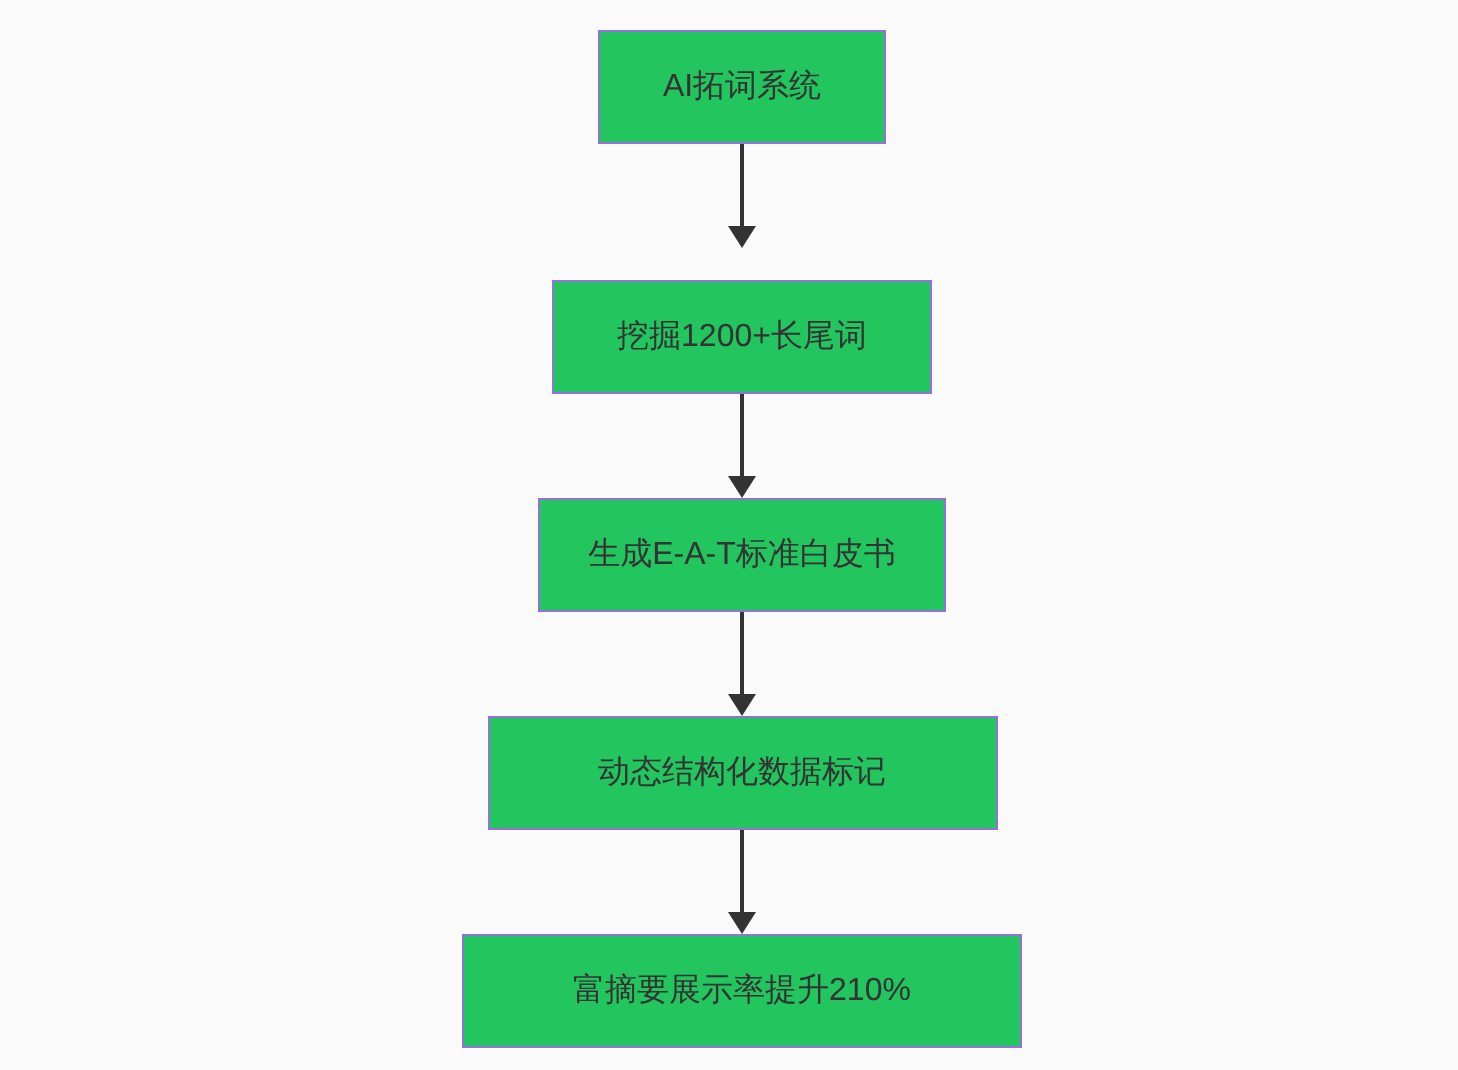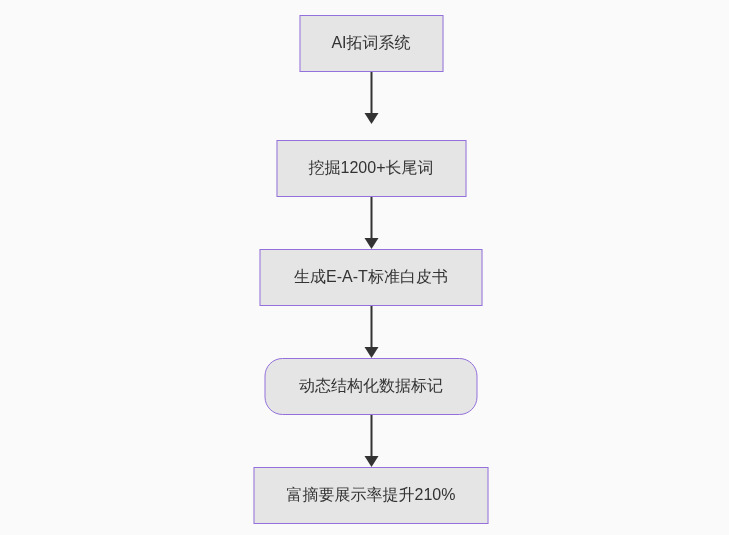"AI拓词系统" .node { background: #e5e5e5 -> #22c55e }
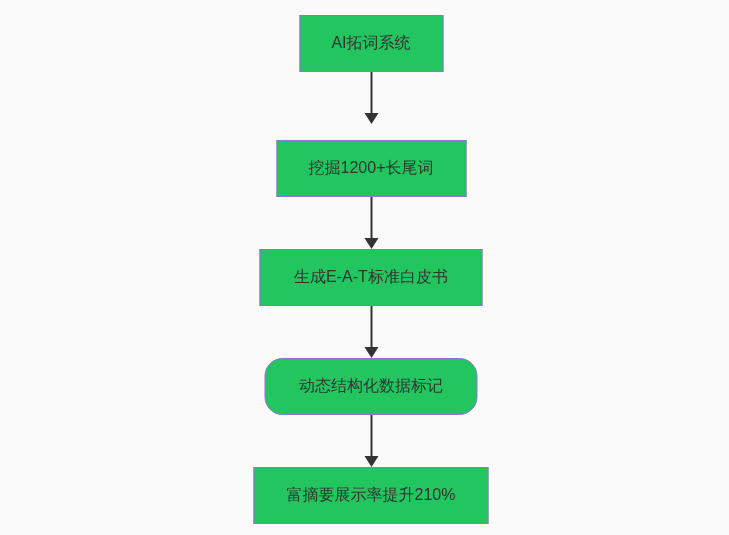"生成E-A-T标准白皮书" .node-2 { width: 223px -> 204px }
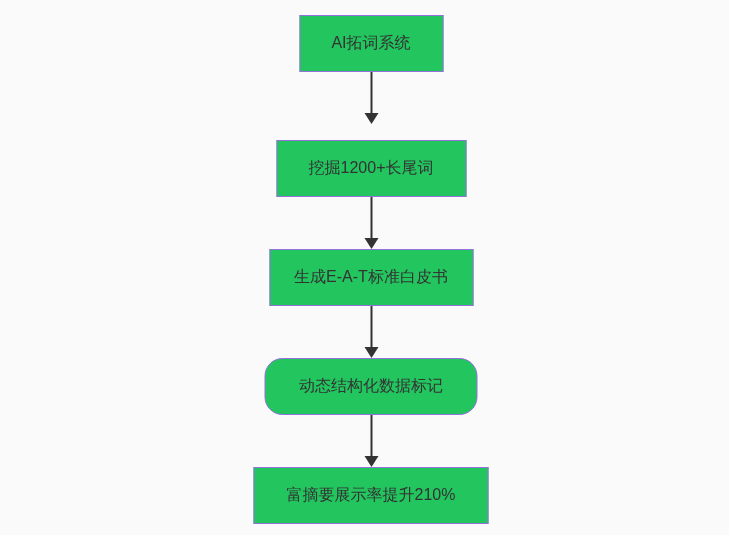"动态结构化数据标记" .node-3 { border-radius: 18px -> none; width: 213px -> 255px }
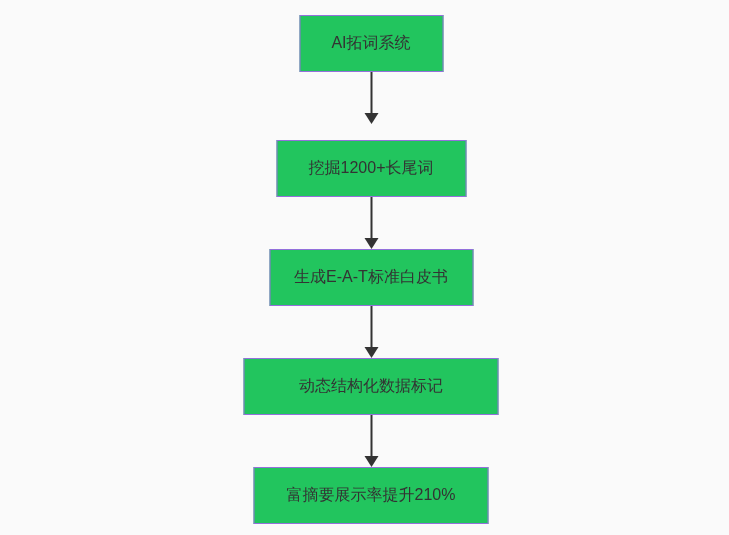"富摘要展示率提升210%" .node-4 { width: 235px -> 280px }
